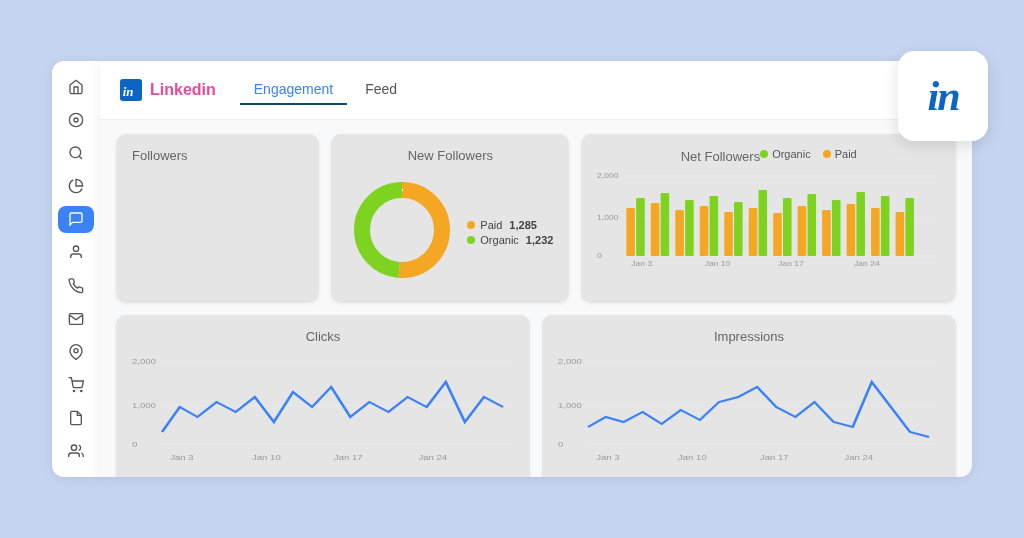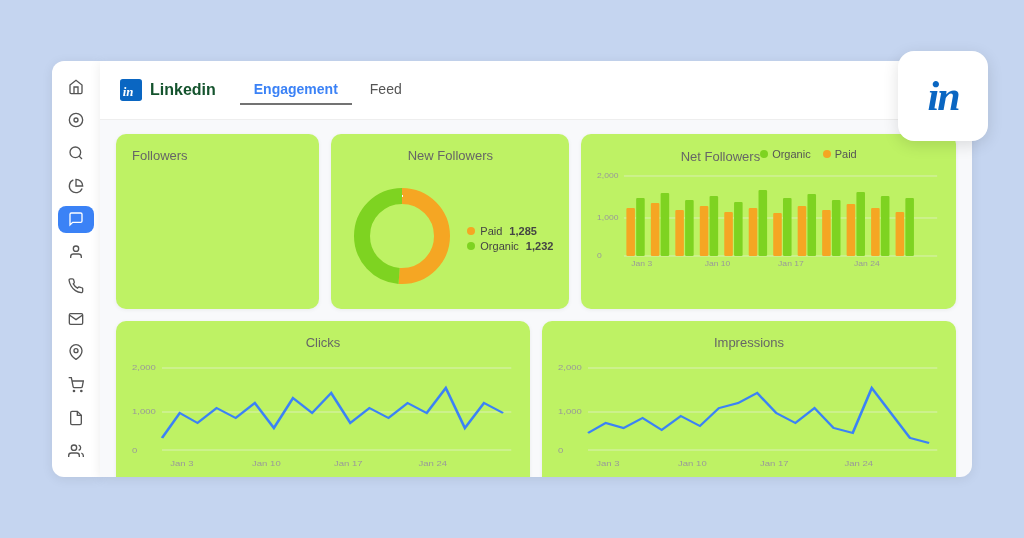"Linkedin" .brand-name { color: #14532d -> #ec4899 }
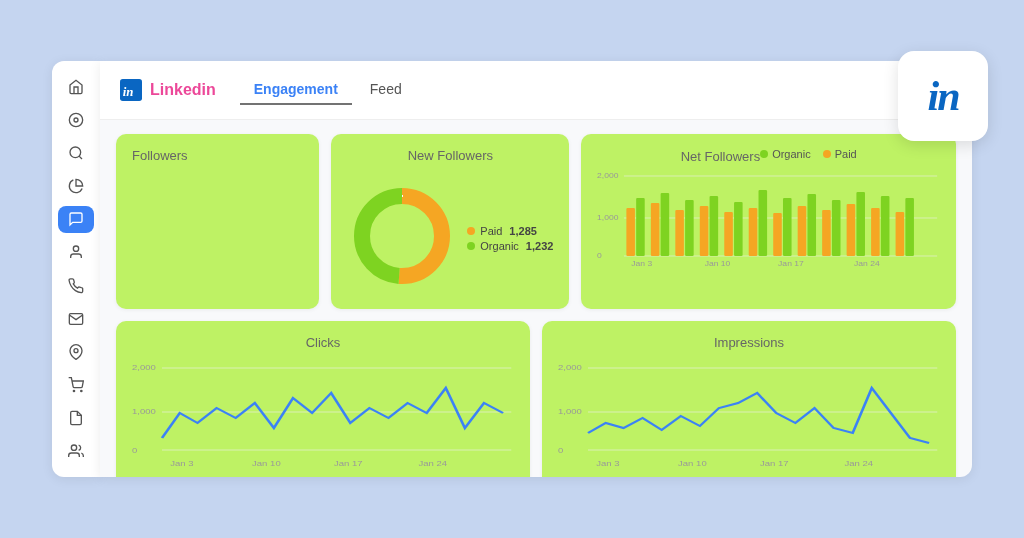"Engagement" .tab.active { border-bottom: 2px solid #737373 -> 2px solid #0c4a6e; font-weight: bold -> none }
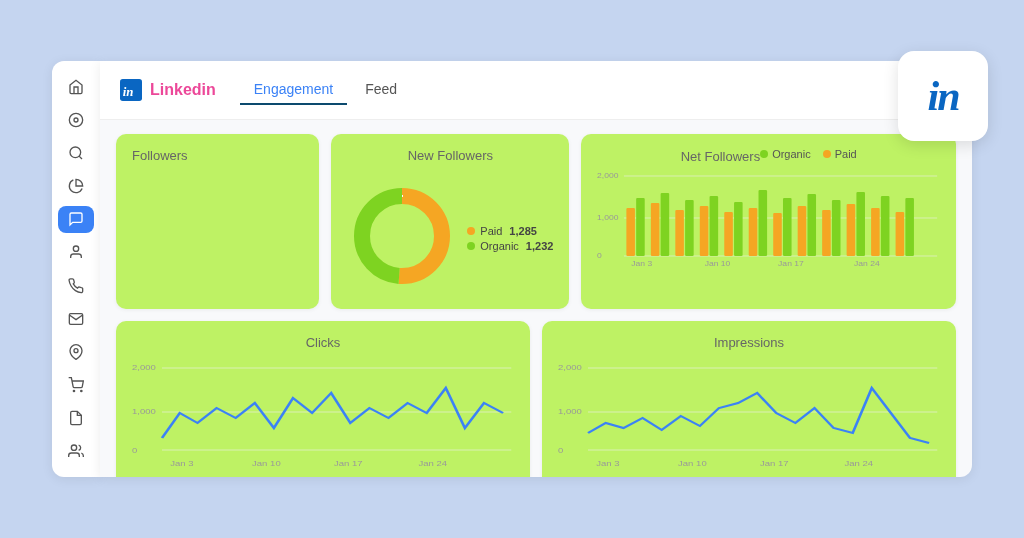"Followers" .card { background: #bef264 -> #e5e5e5 }
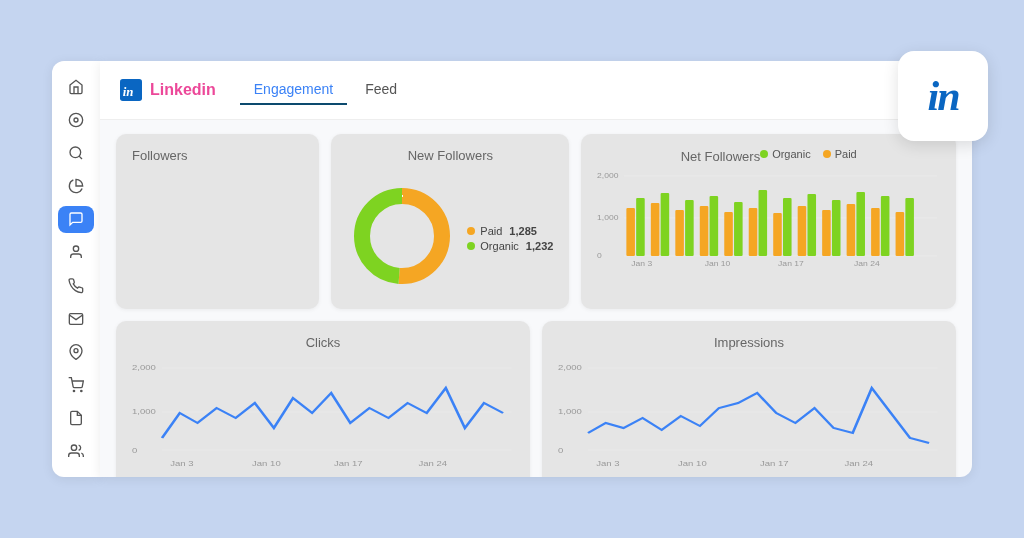"New Followers" .card-new-followers { gap: 6px -> none }
